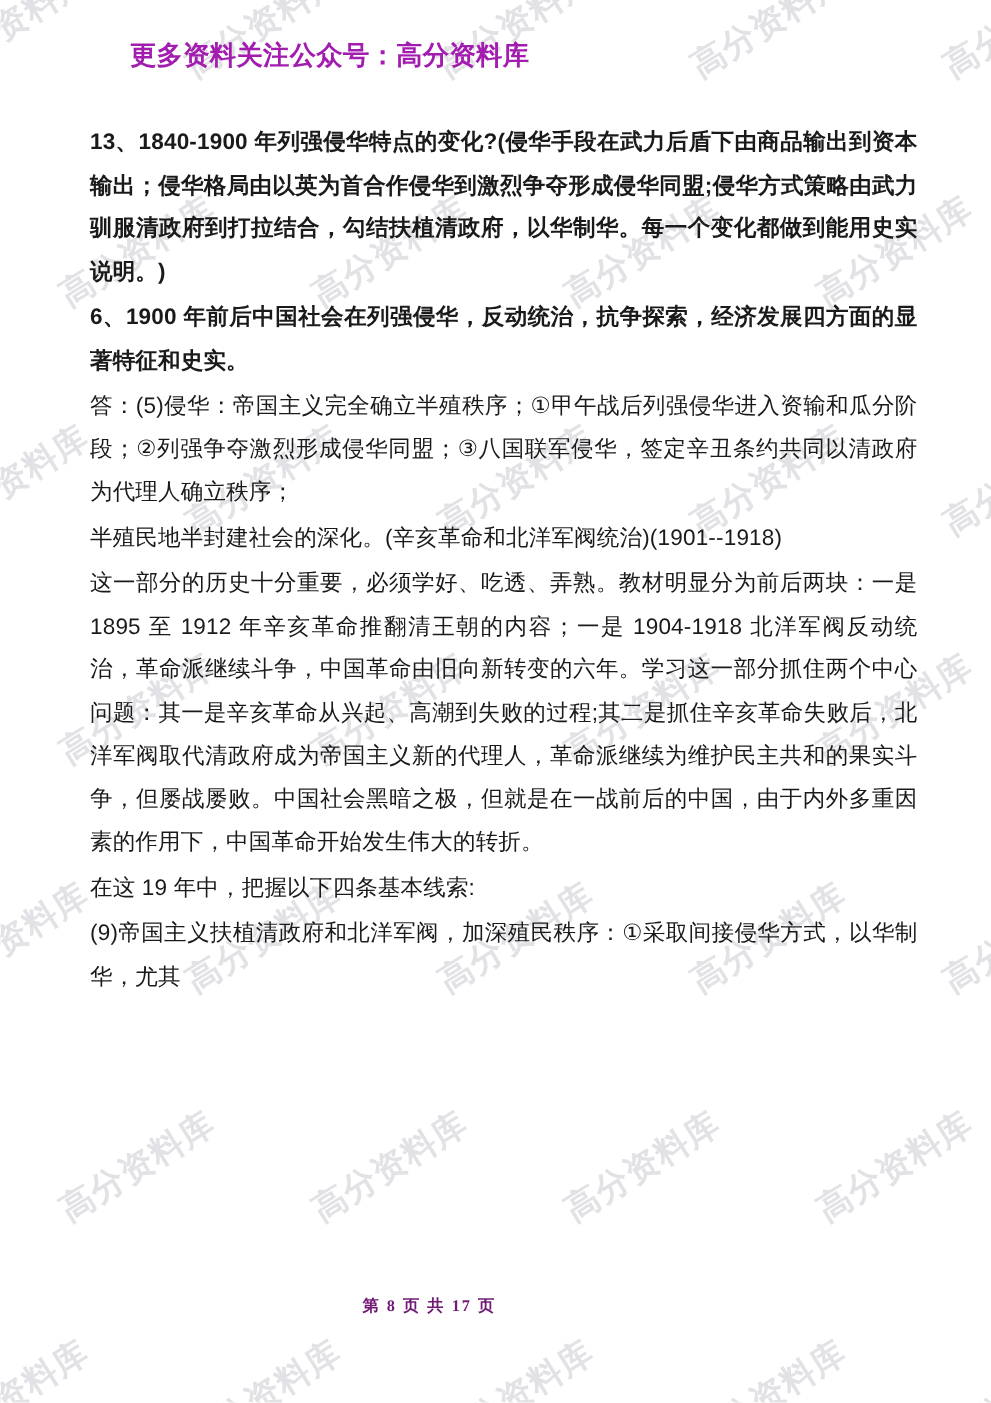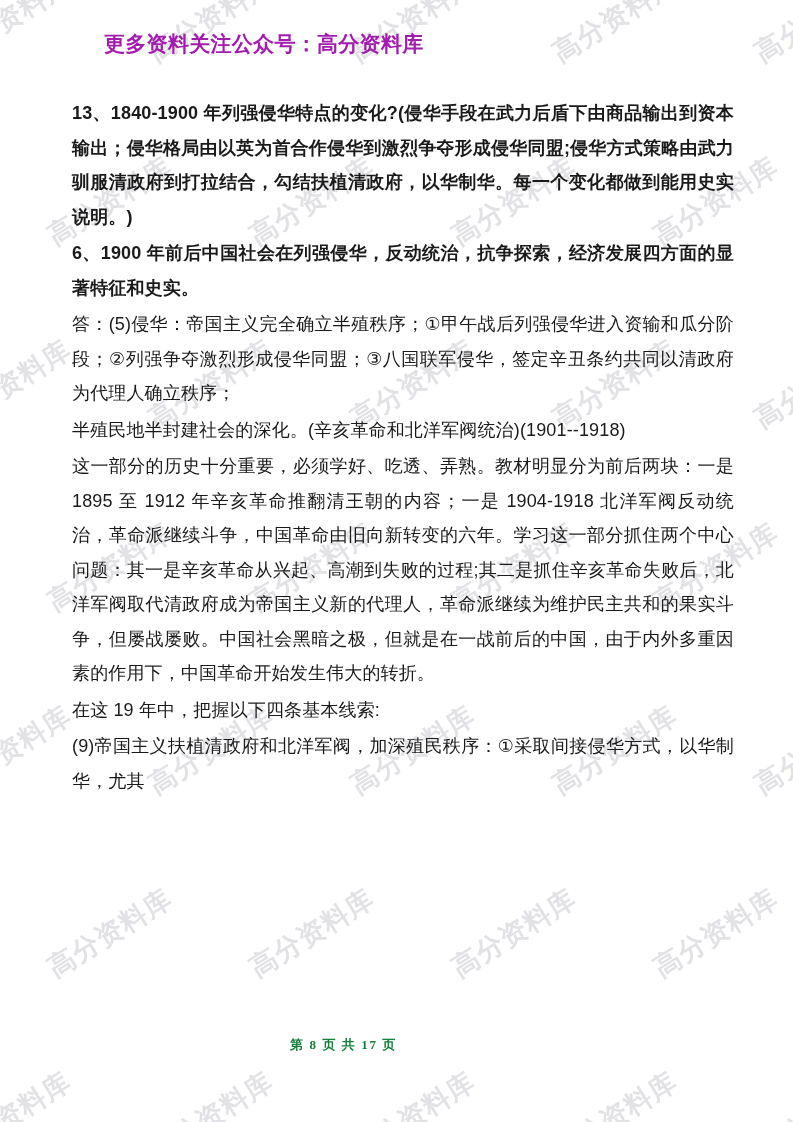"第 8 页 共 17" #page-footer { color: #15803d -> #701a75 }
